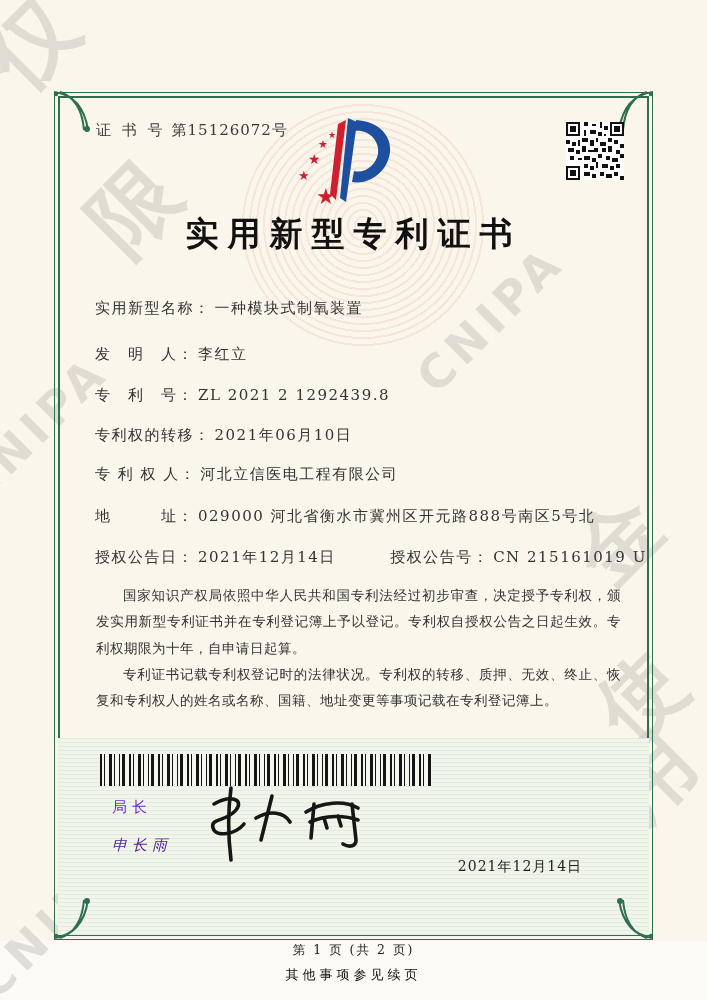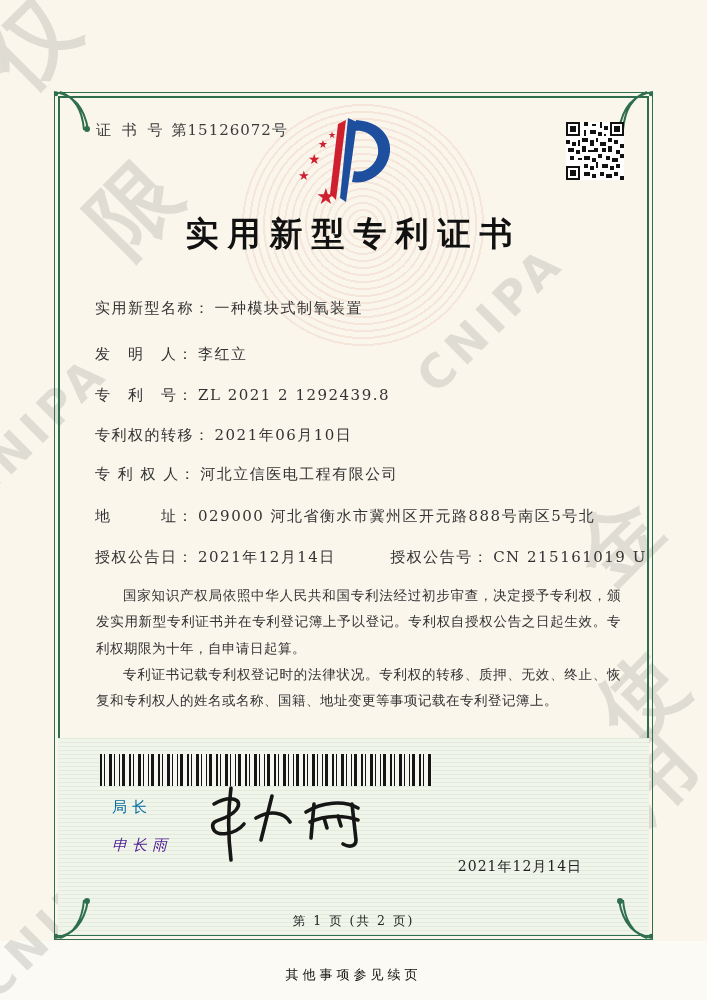"局长" .signer-title { color: #0369a1 -> #6d28d9 }
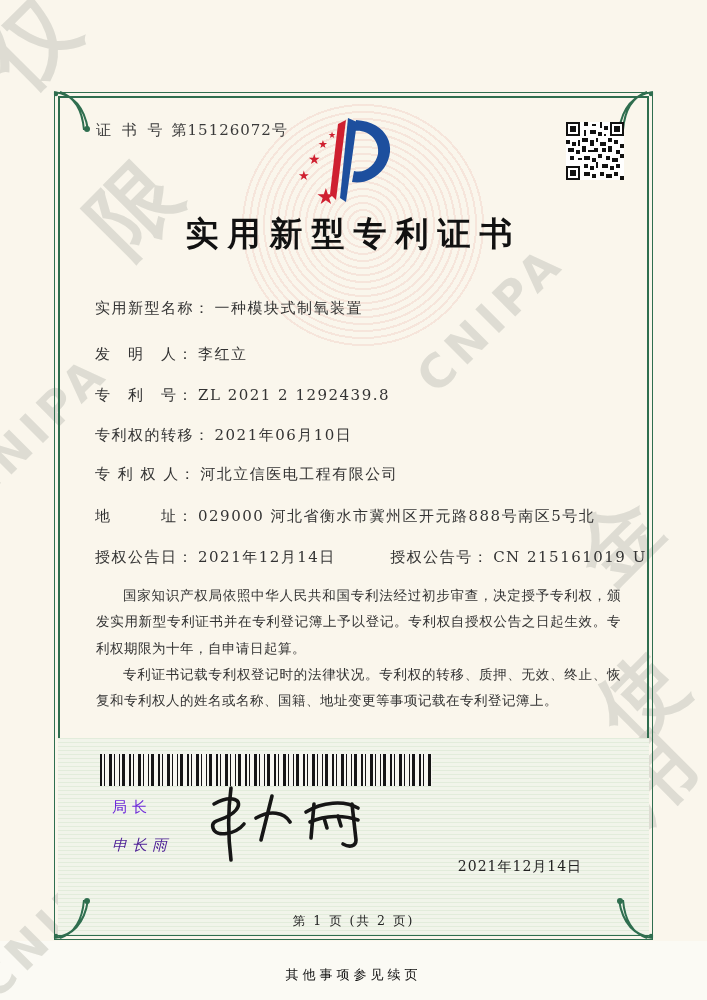"第 1 页 (共 2" .page-no { top: 913px -> 942px }
